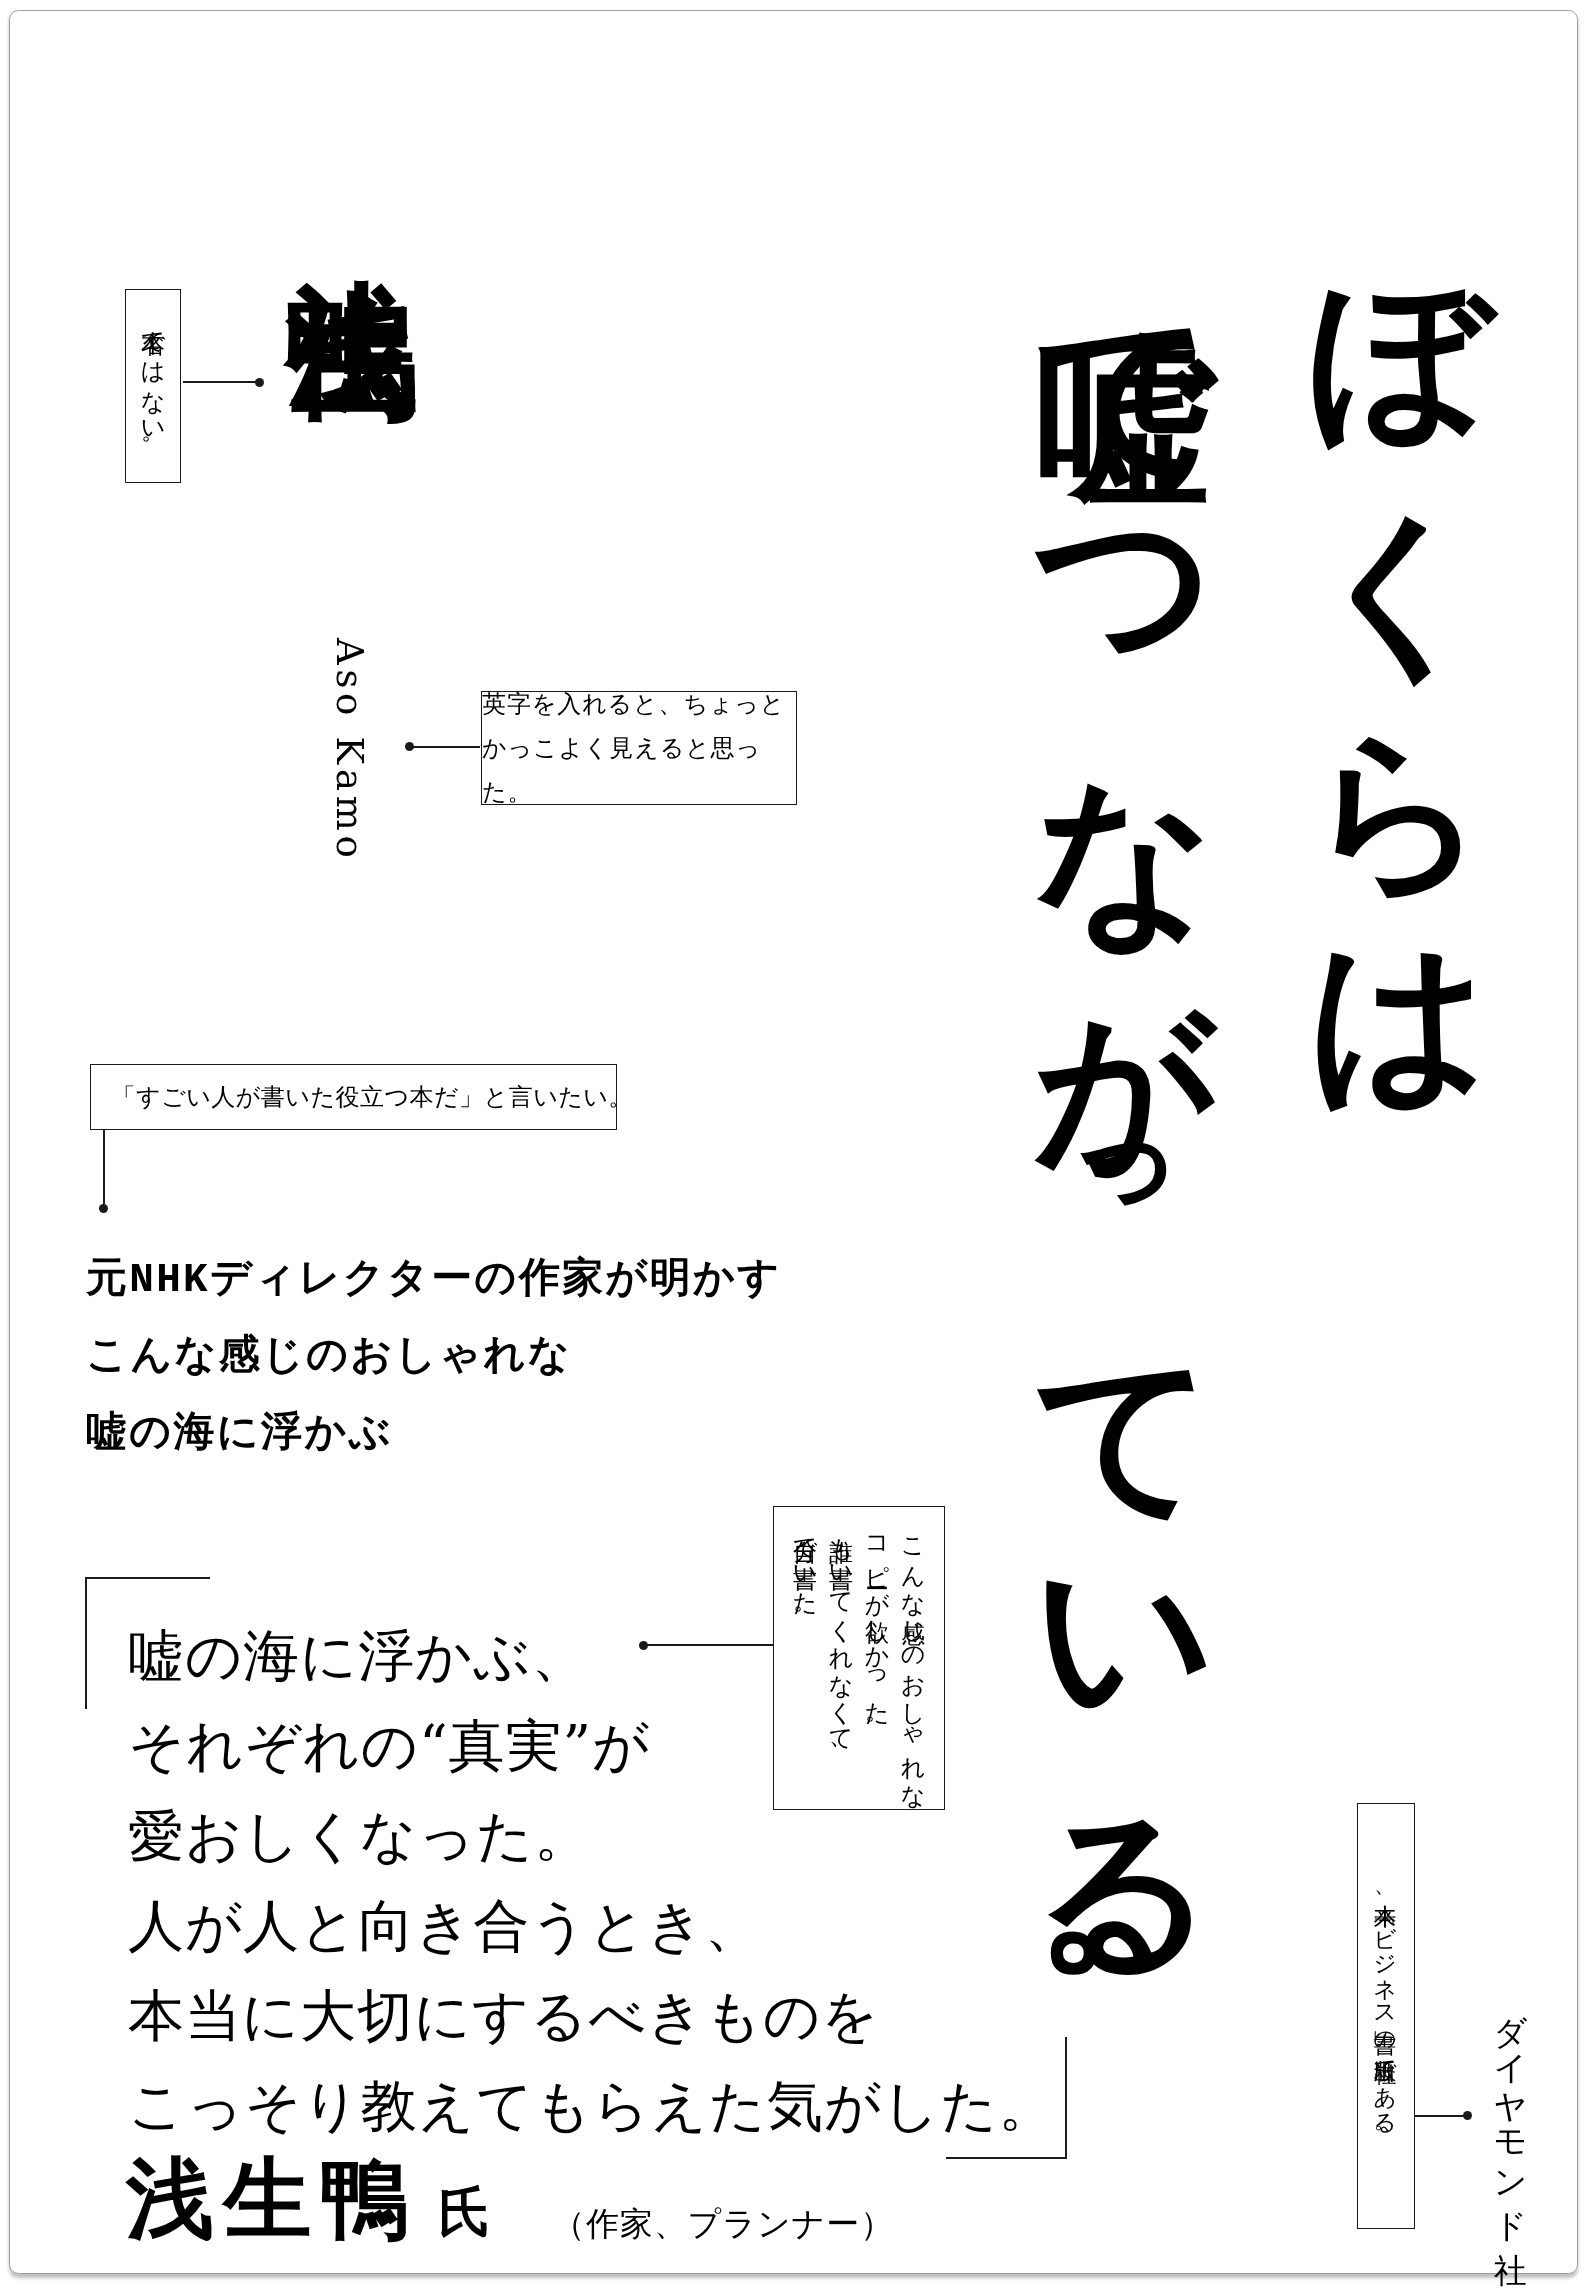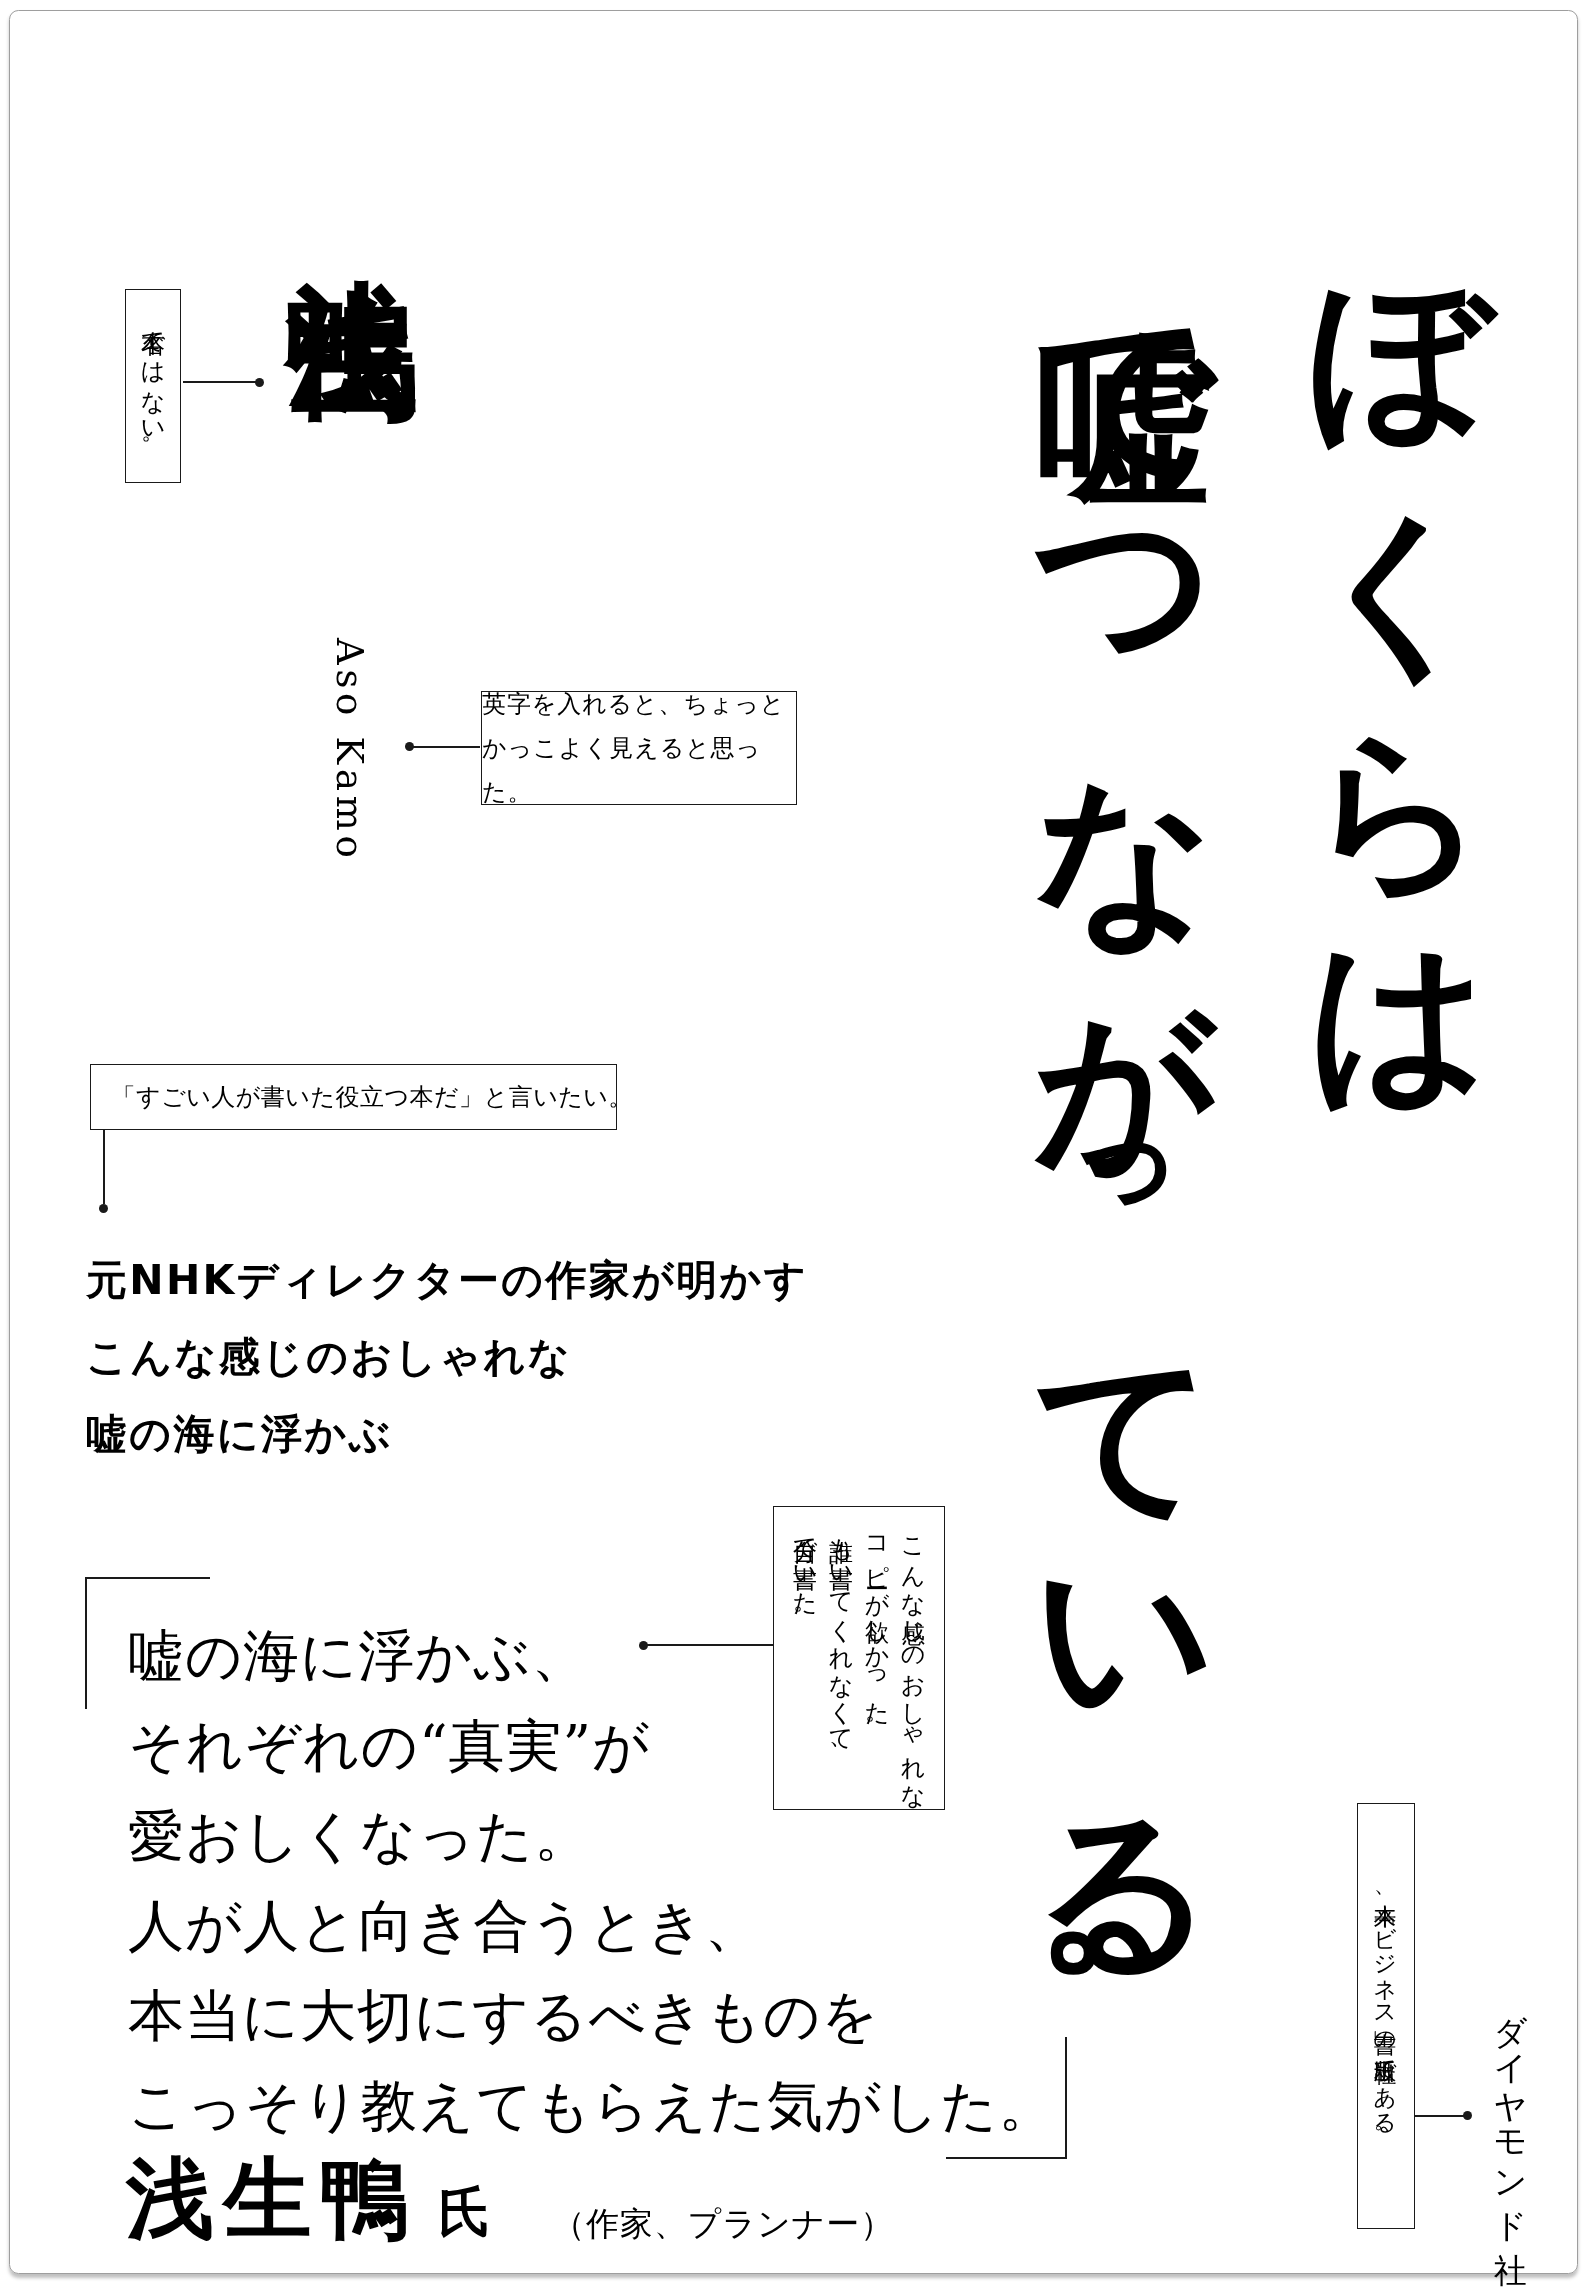"元NHKディレクターの作家が明かす" div.abs { font-family: none -> Liberation Mono, monospace }
